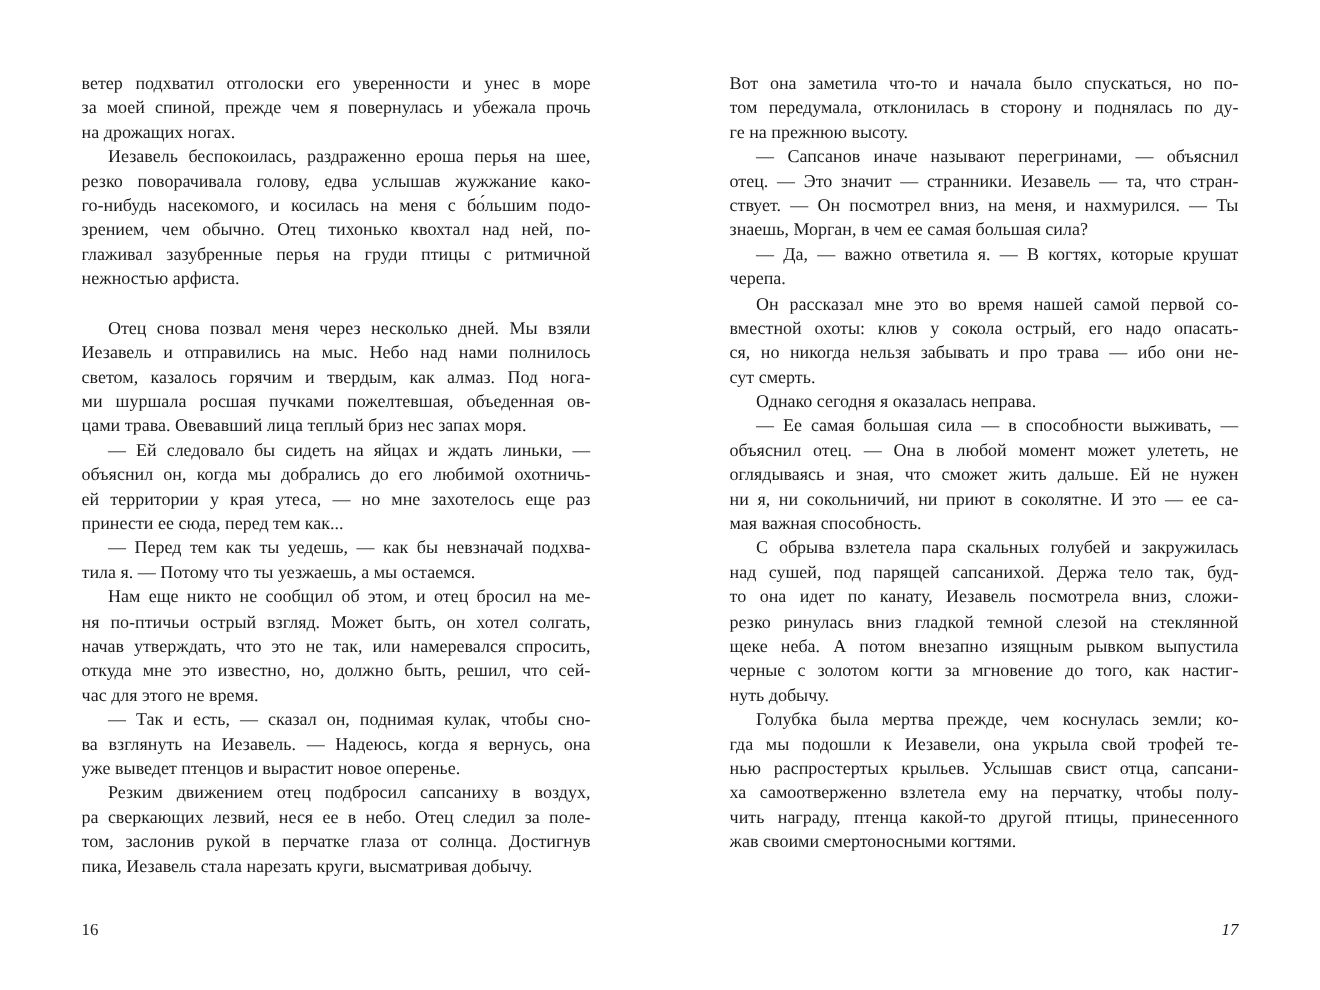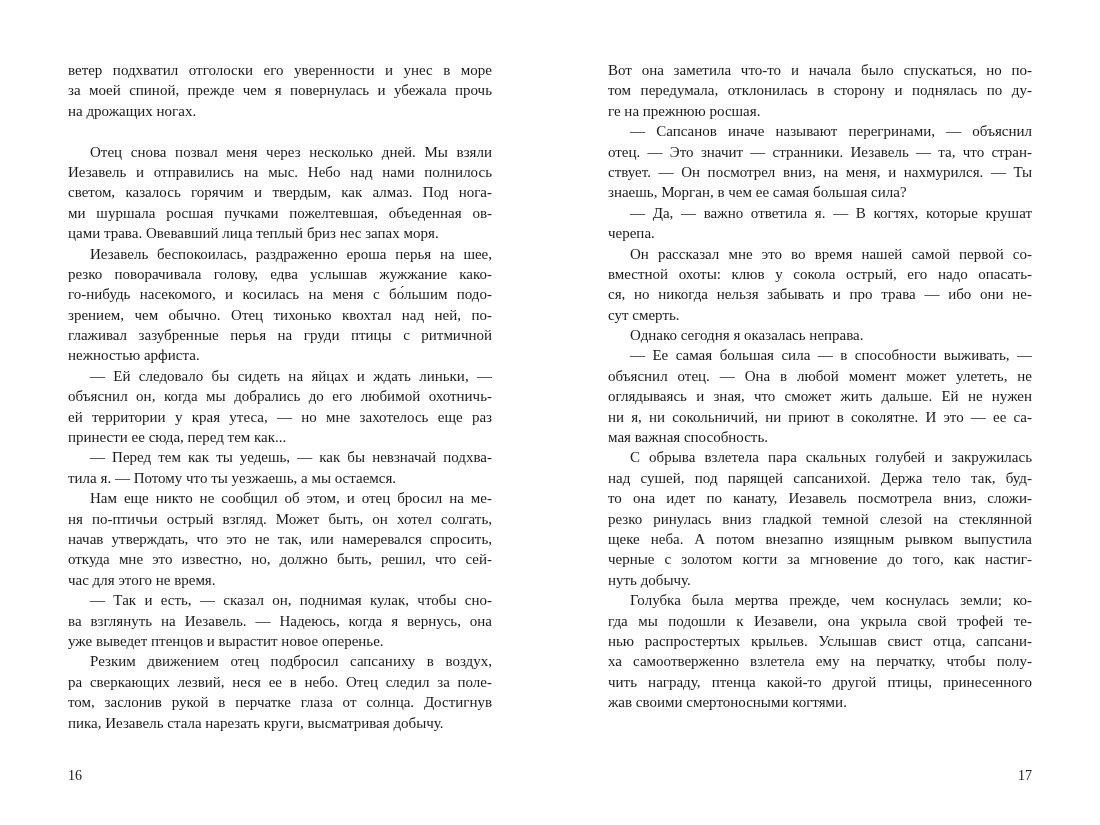"ге на прежнюю росшая." div.line { text: росшая -> высоту }
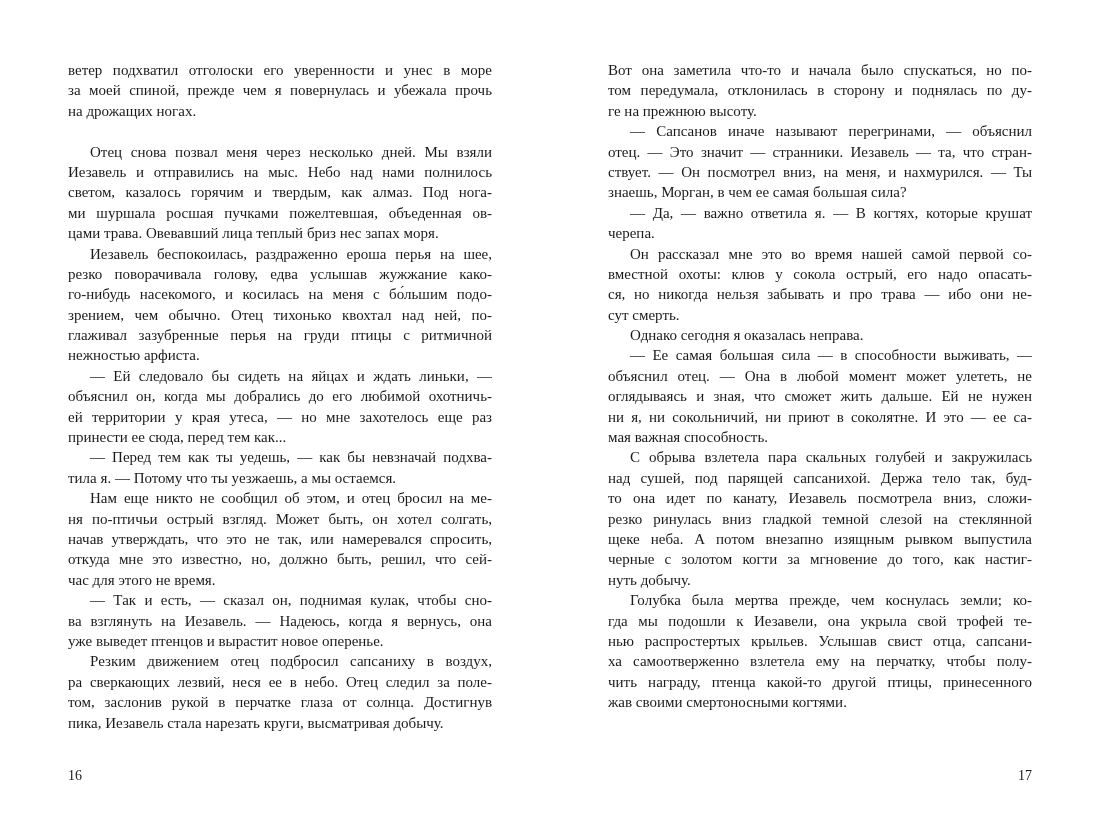"Отец снова позвал меня через" div.para { order: before "Иезавель беспокоилась, раздраженно ероша" -> after "Иезавель беспокоилась, раздраженно ероша" }
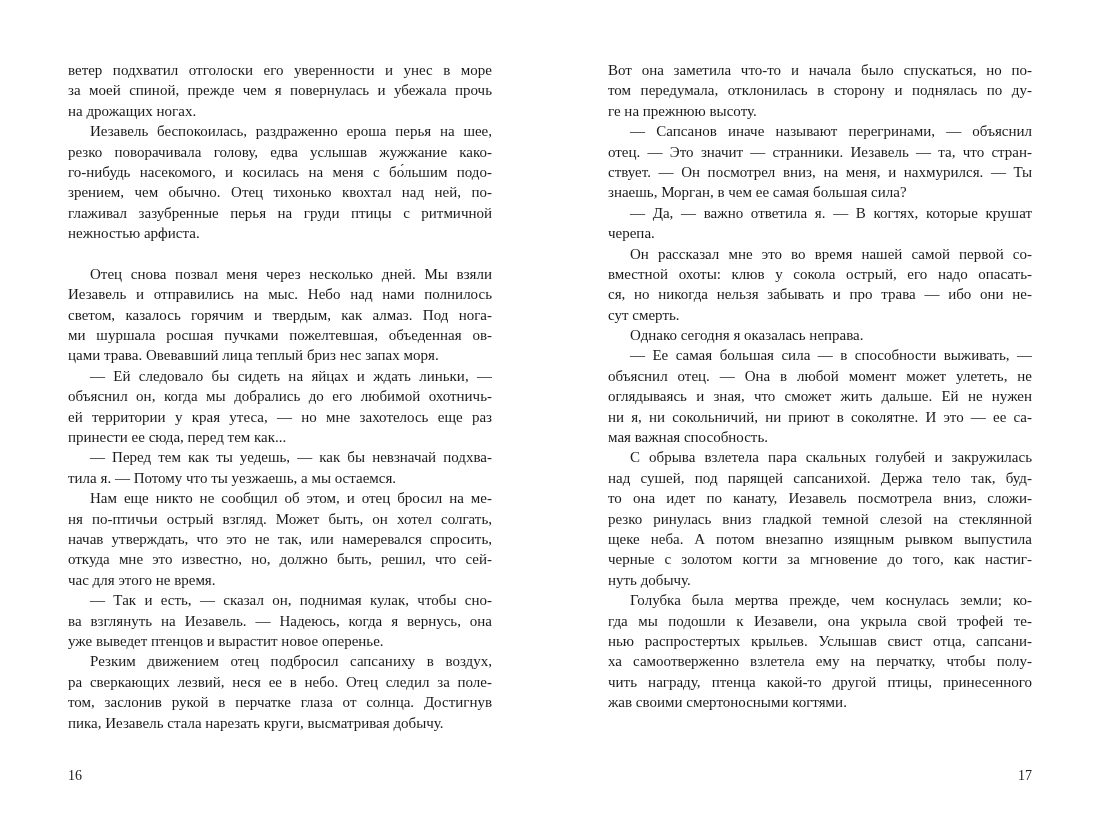"17" .folio.right { font-style: none -> italic }
